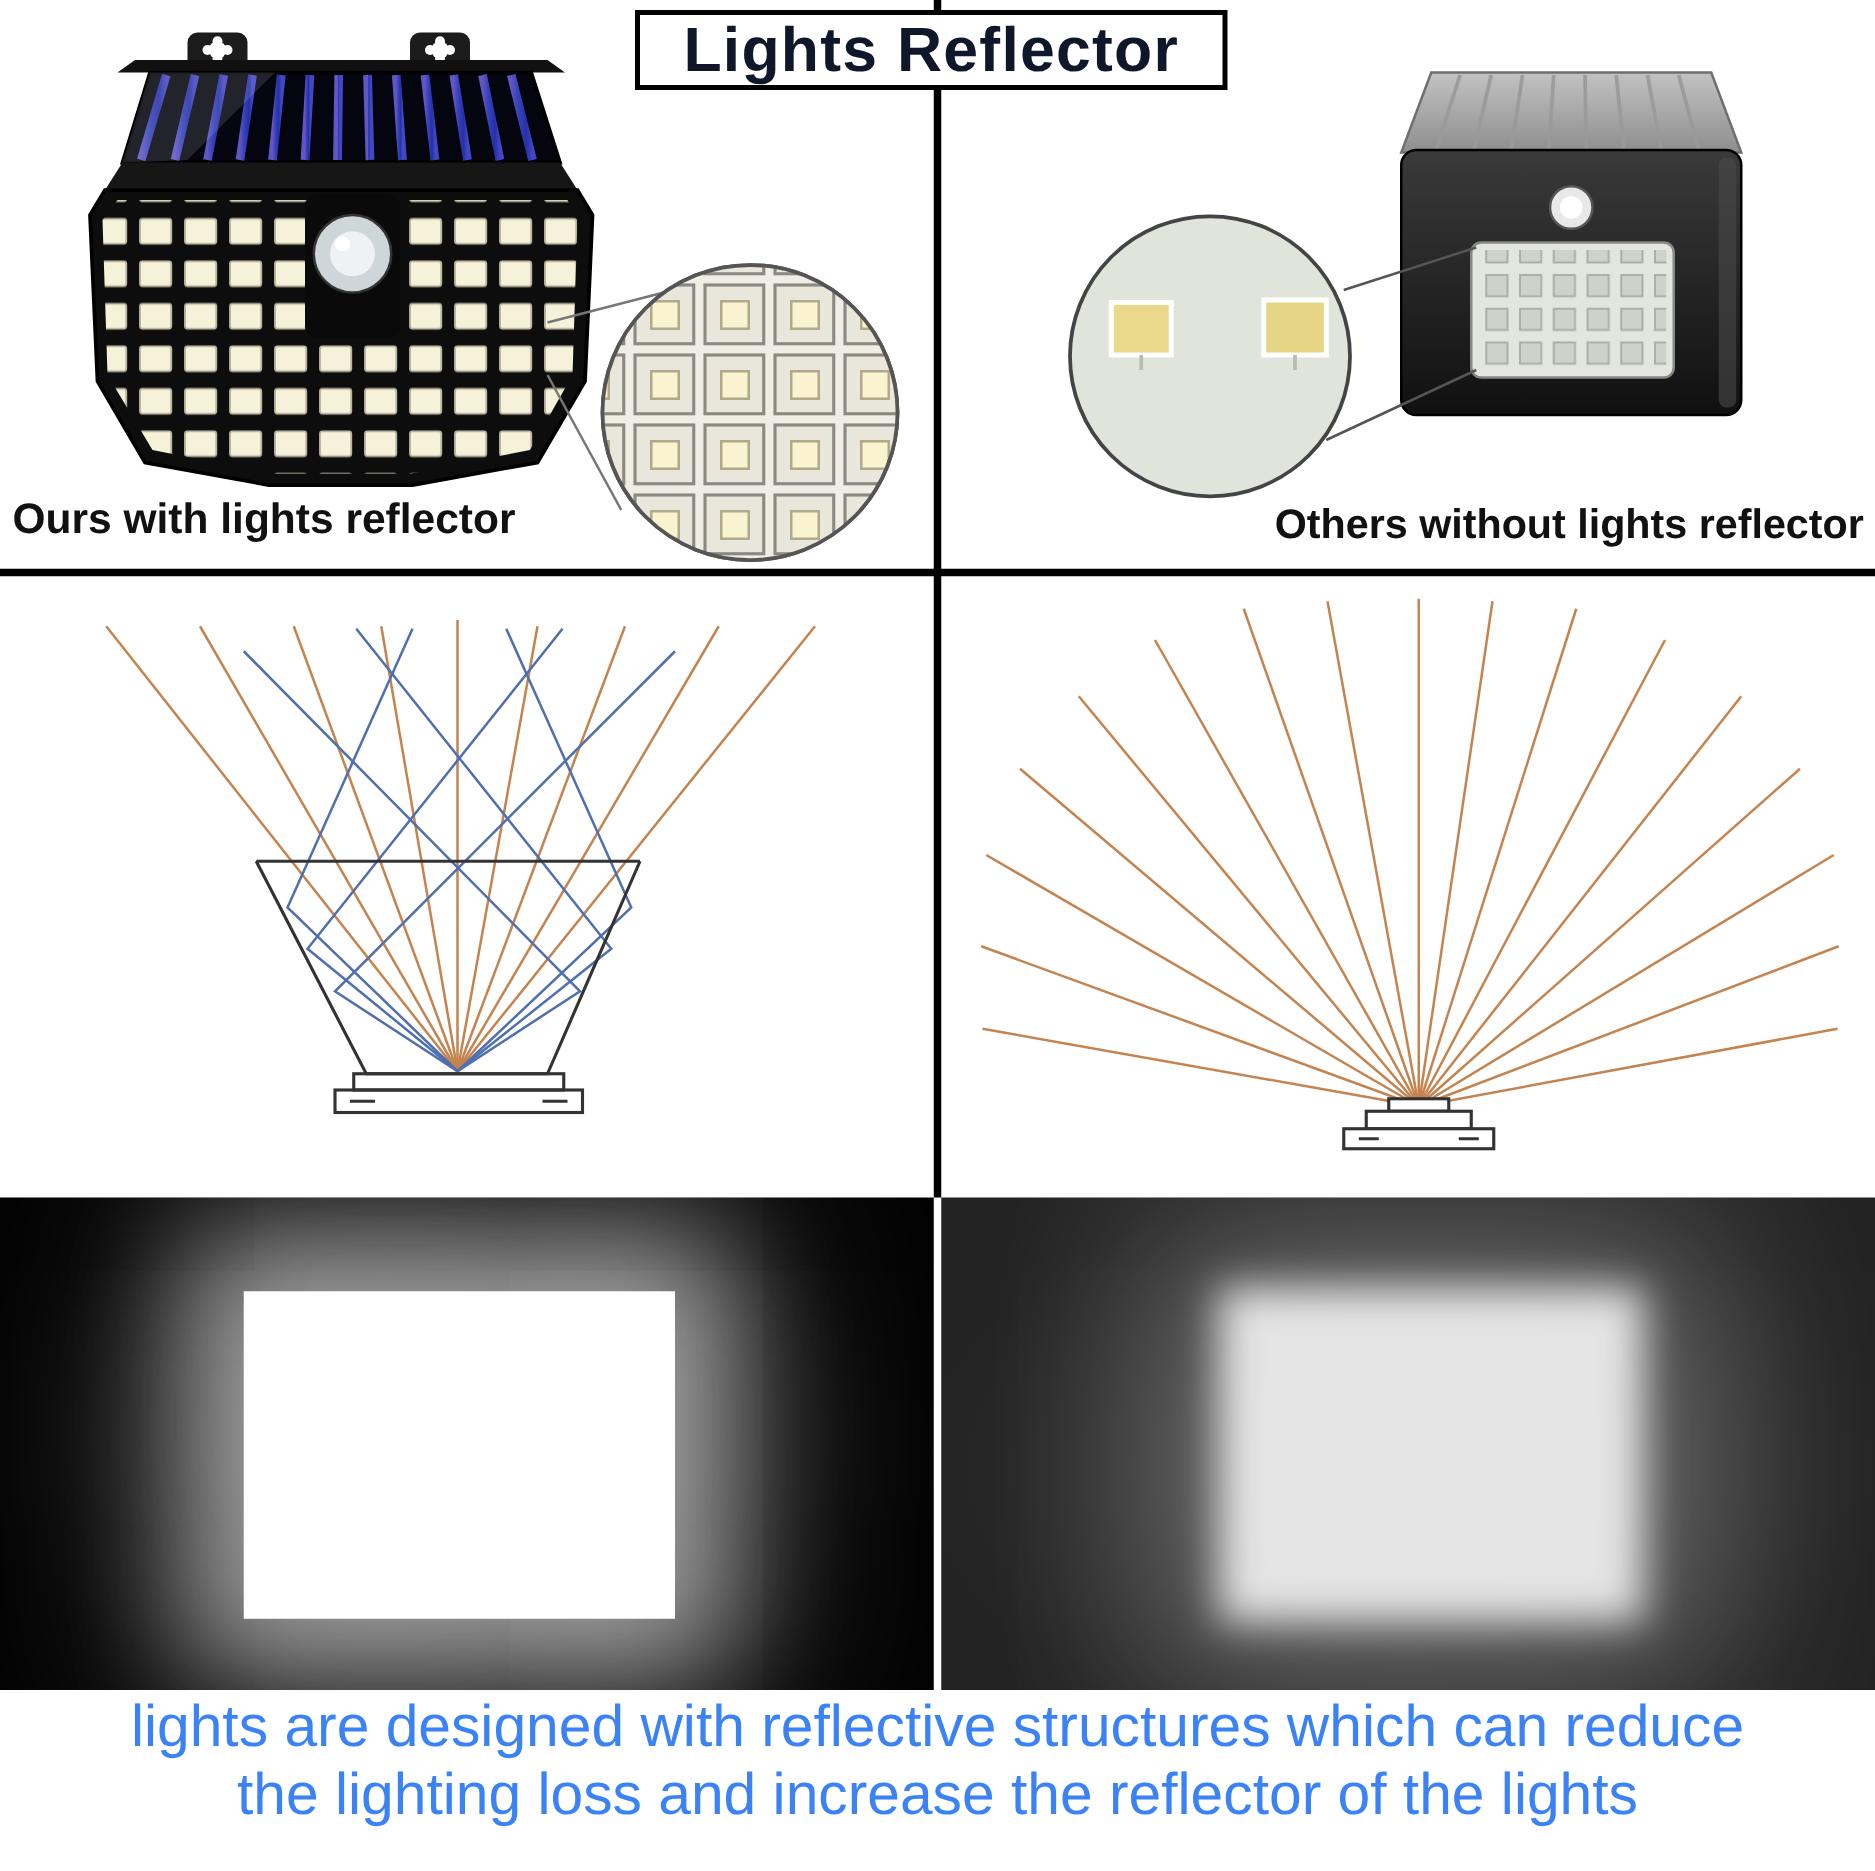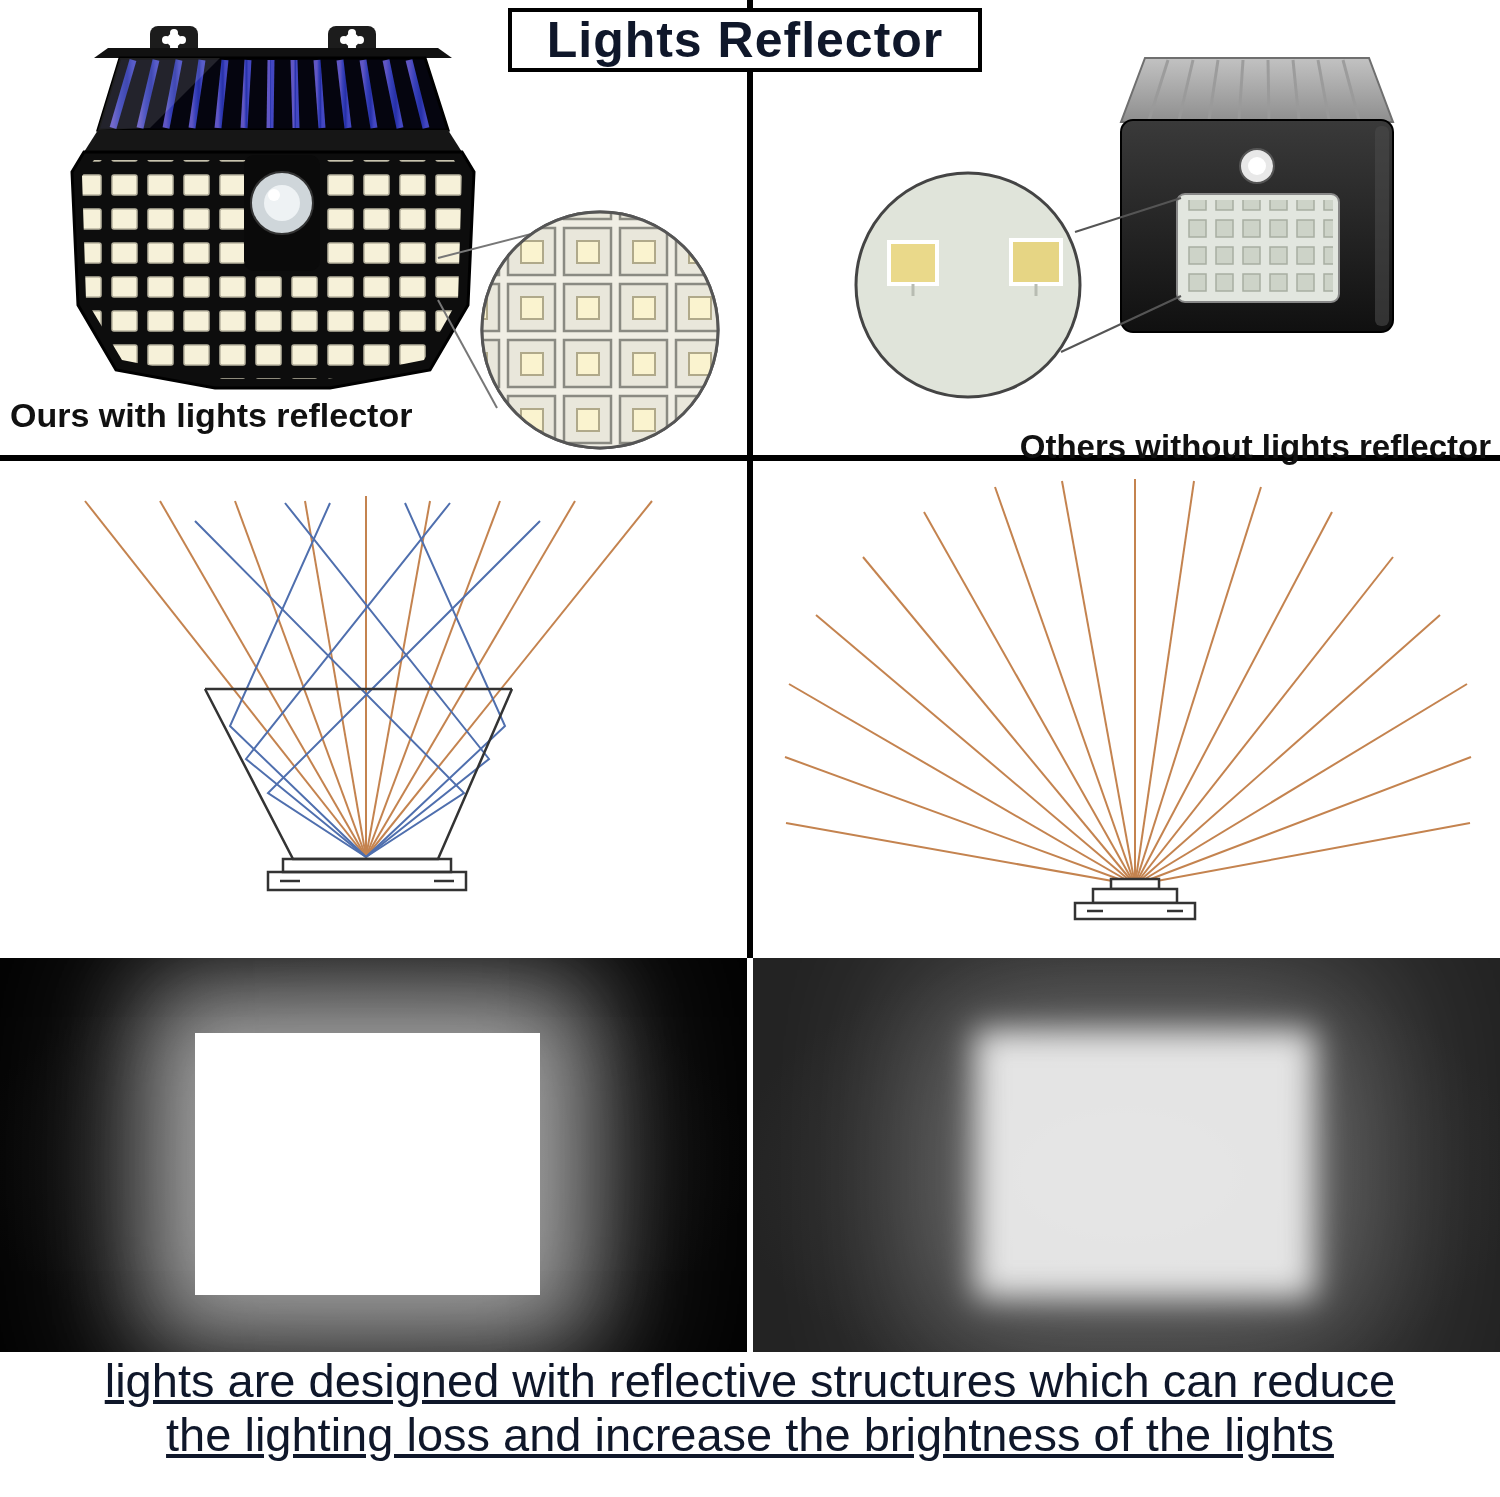"Others without lights reflector" .label-right { margin-top: 28px -> none }
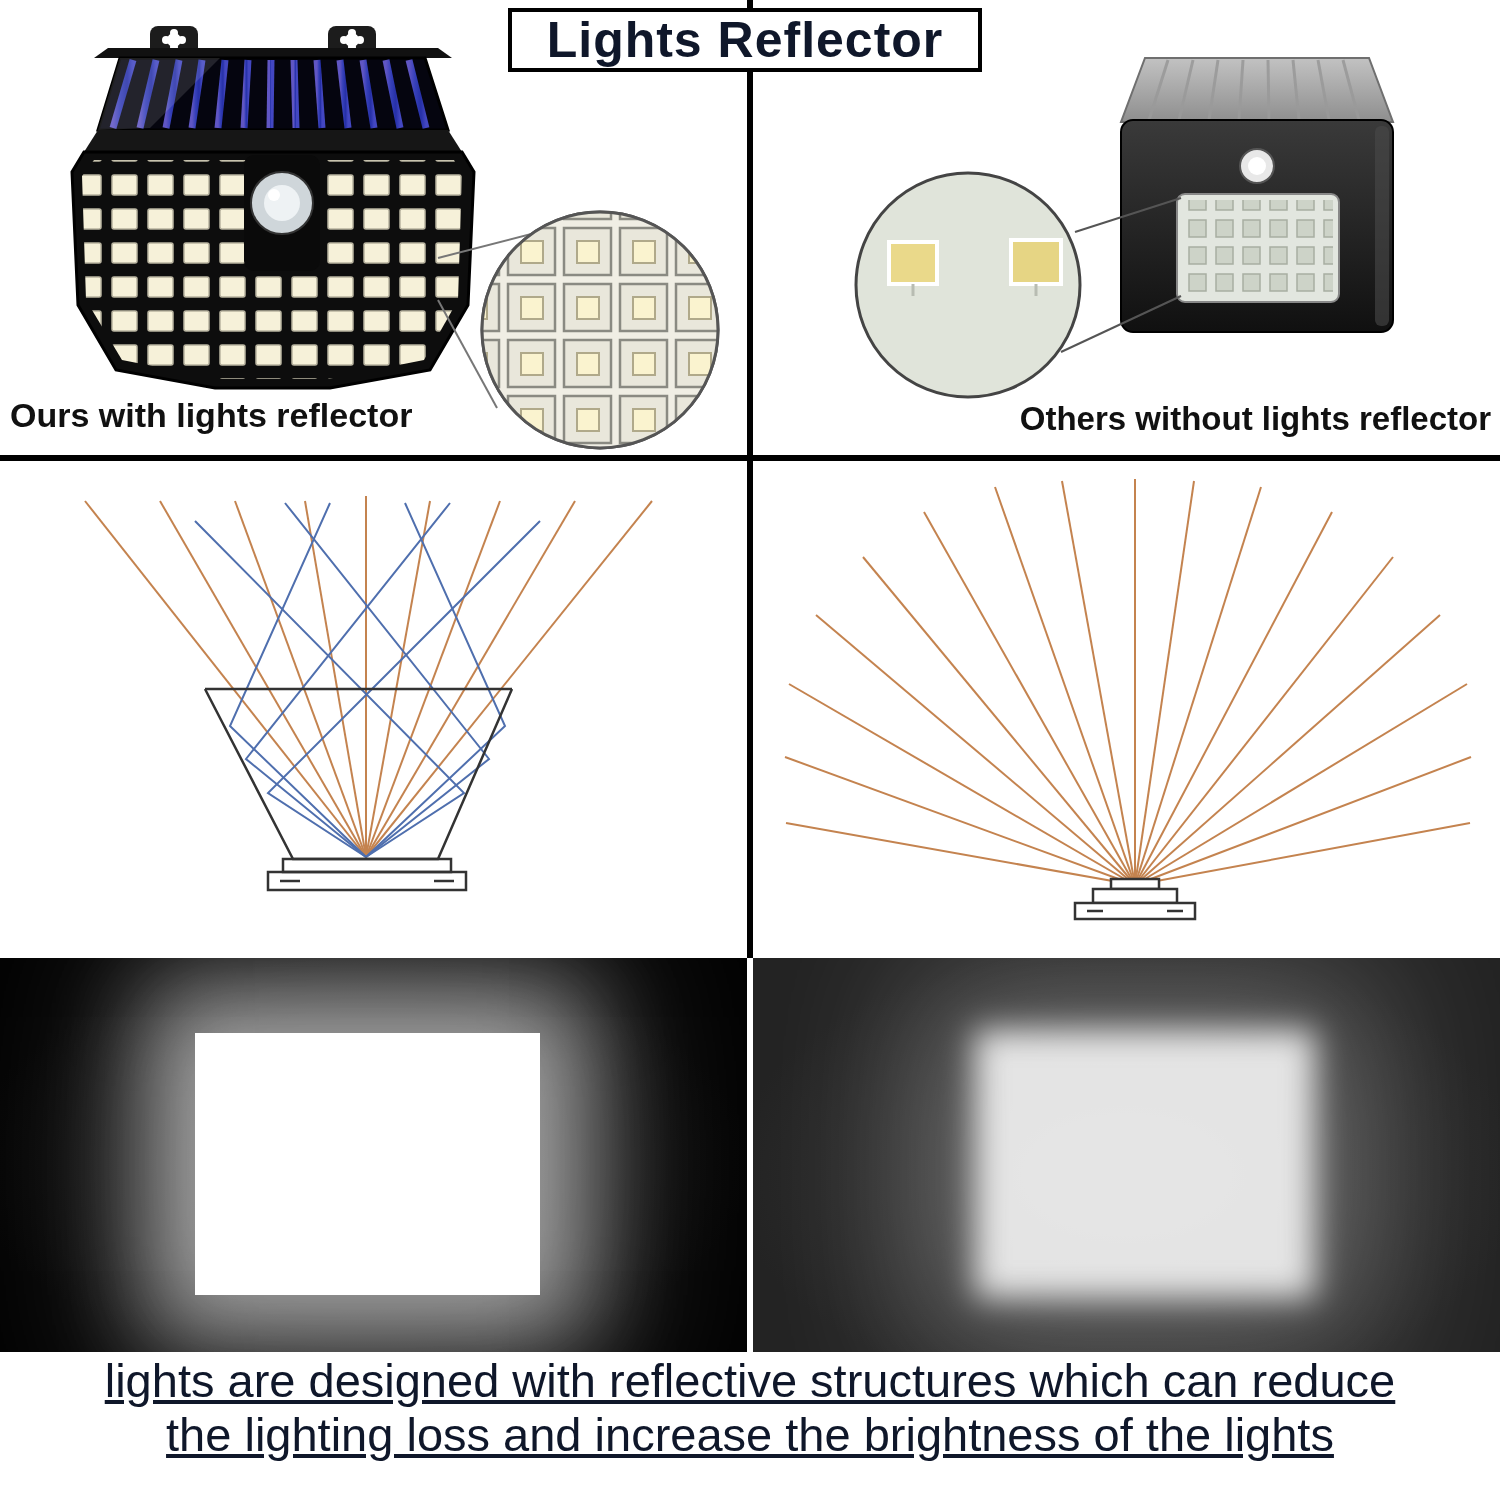"lights are designed with reflective" .caption { color: #0f172a -> #3b82f6; text-decoration: underline -> none }
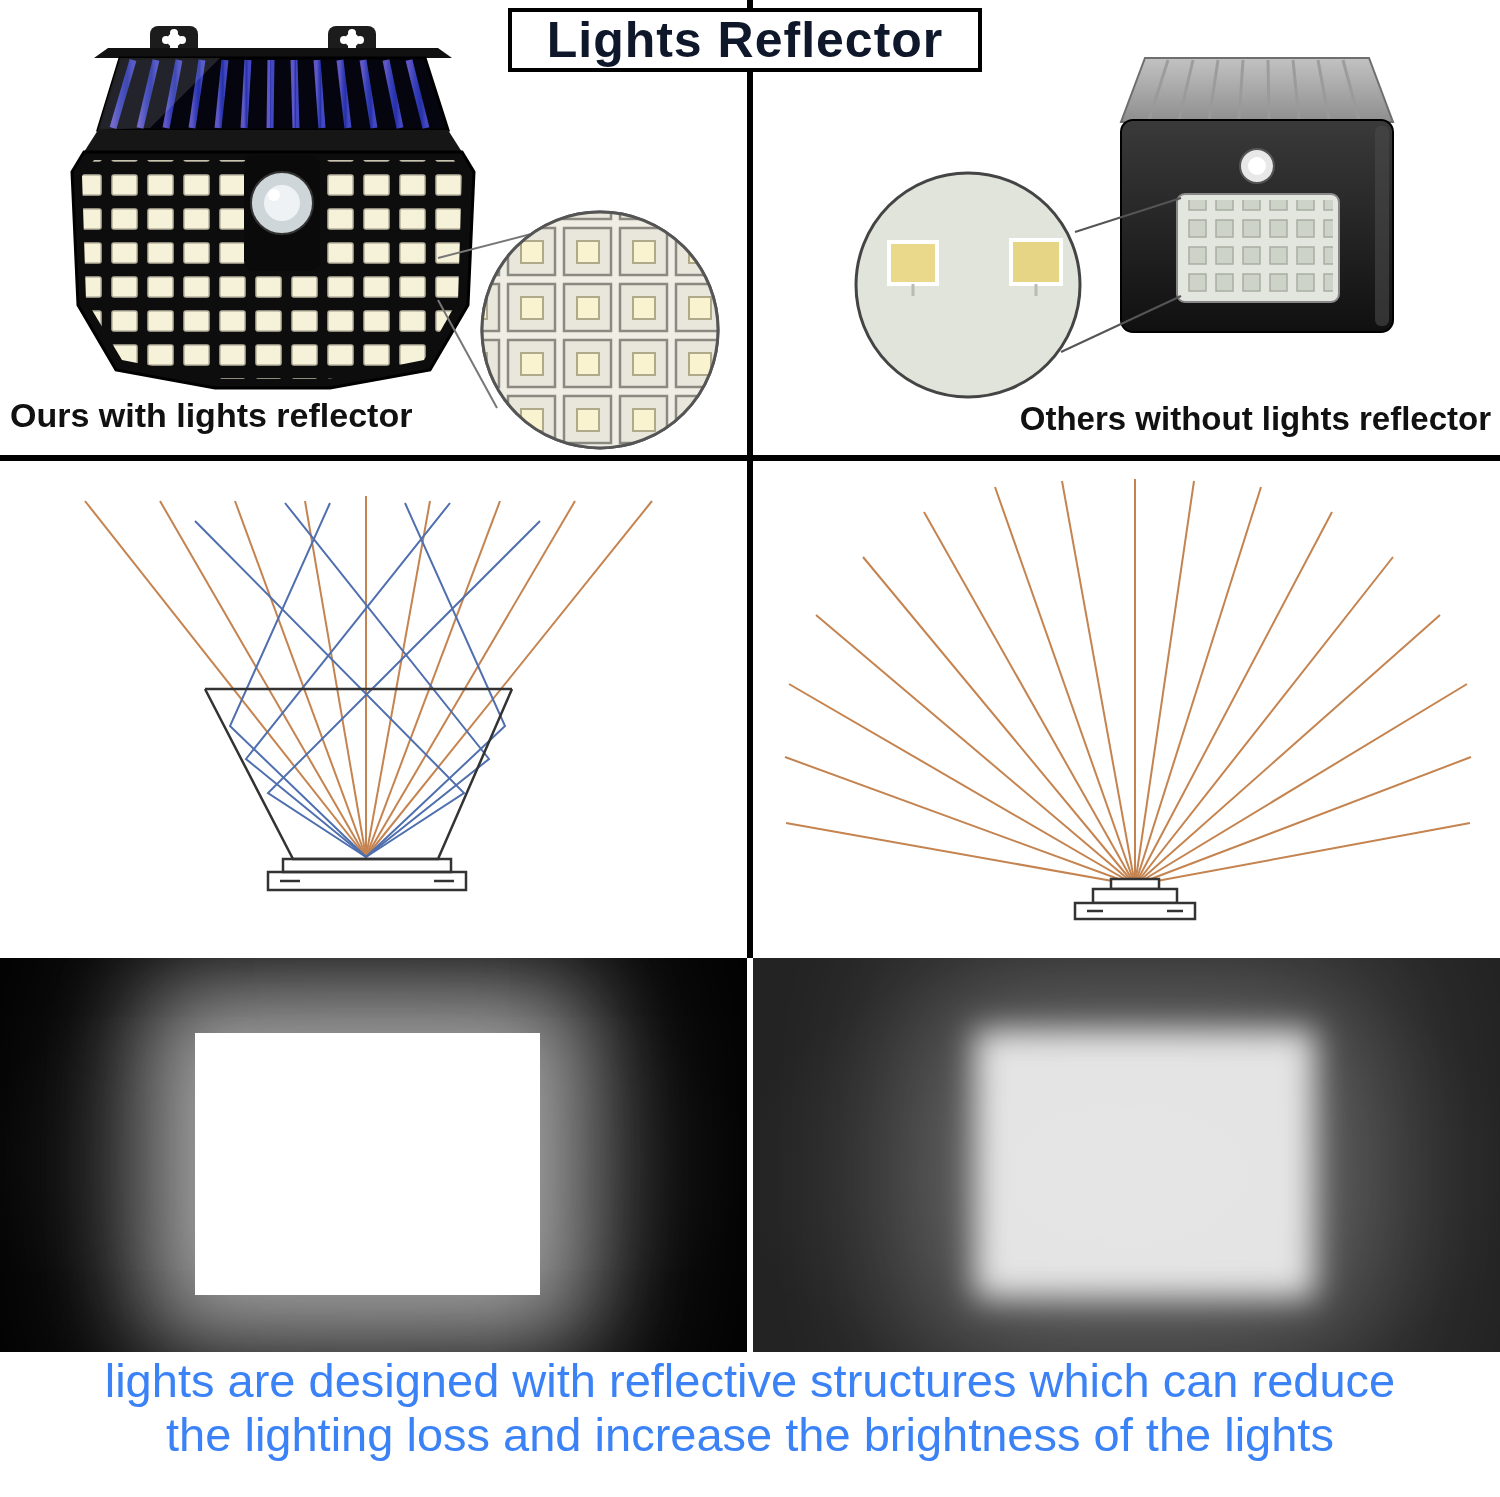"the lighting loss and increase" div { text: brightness -> reflector }
